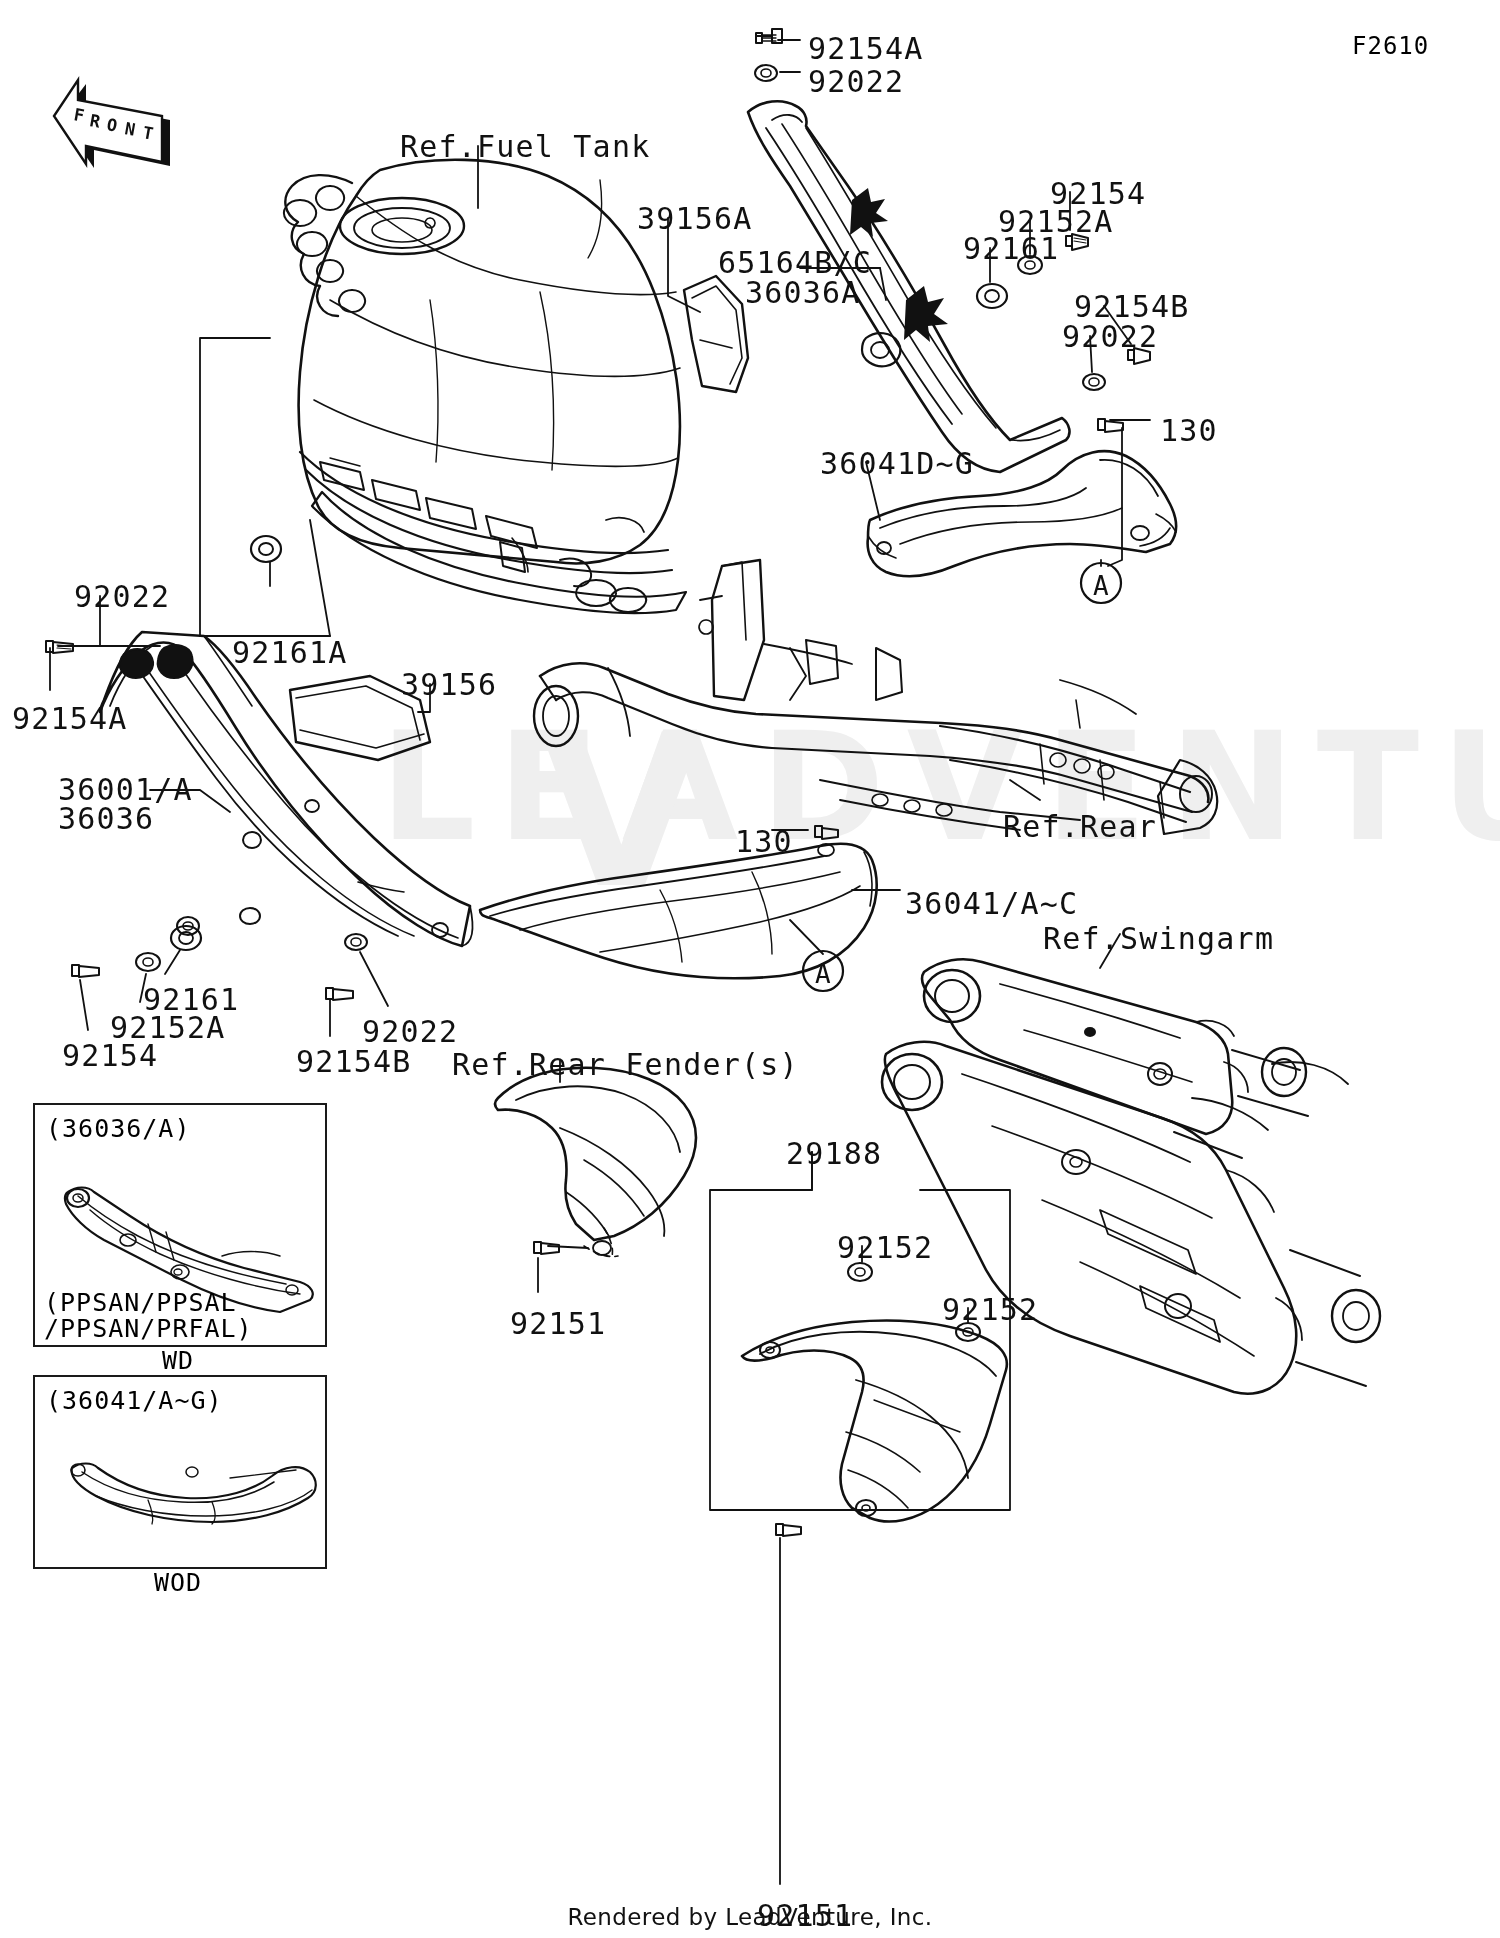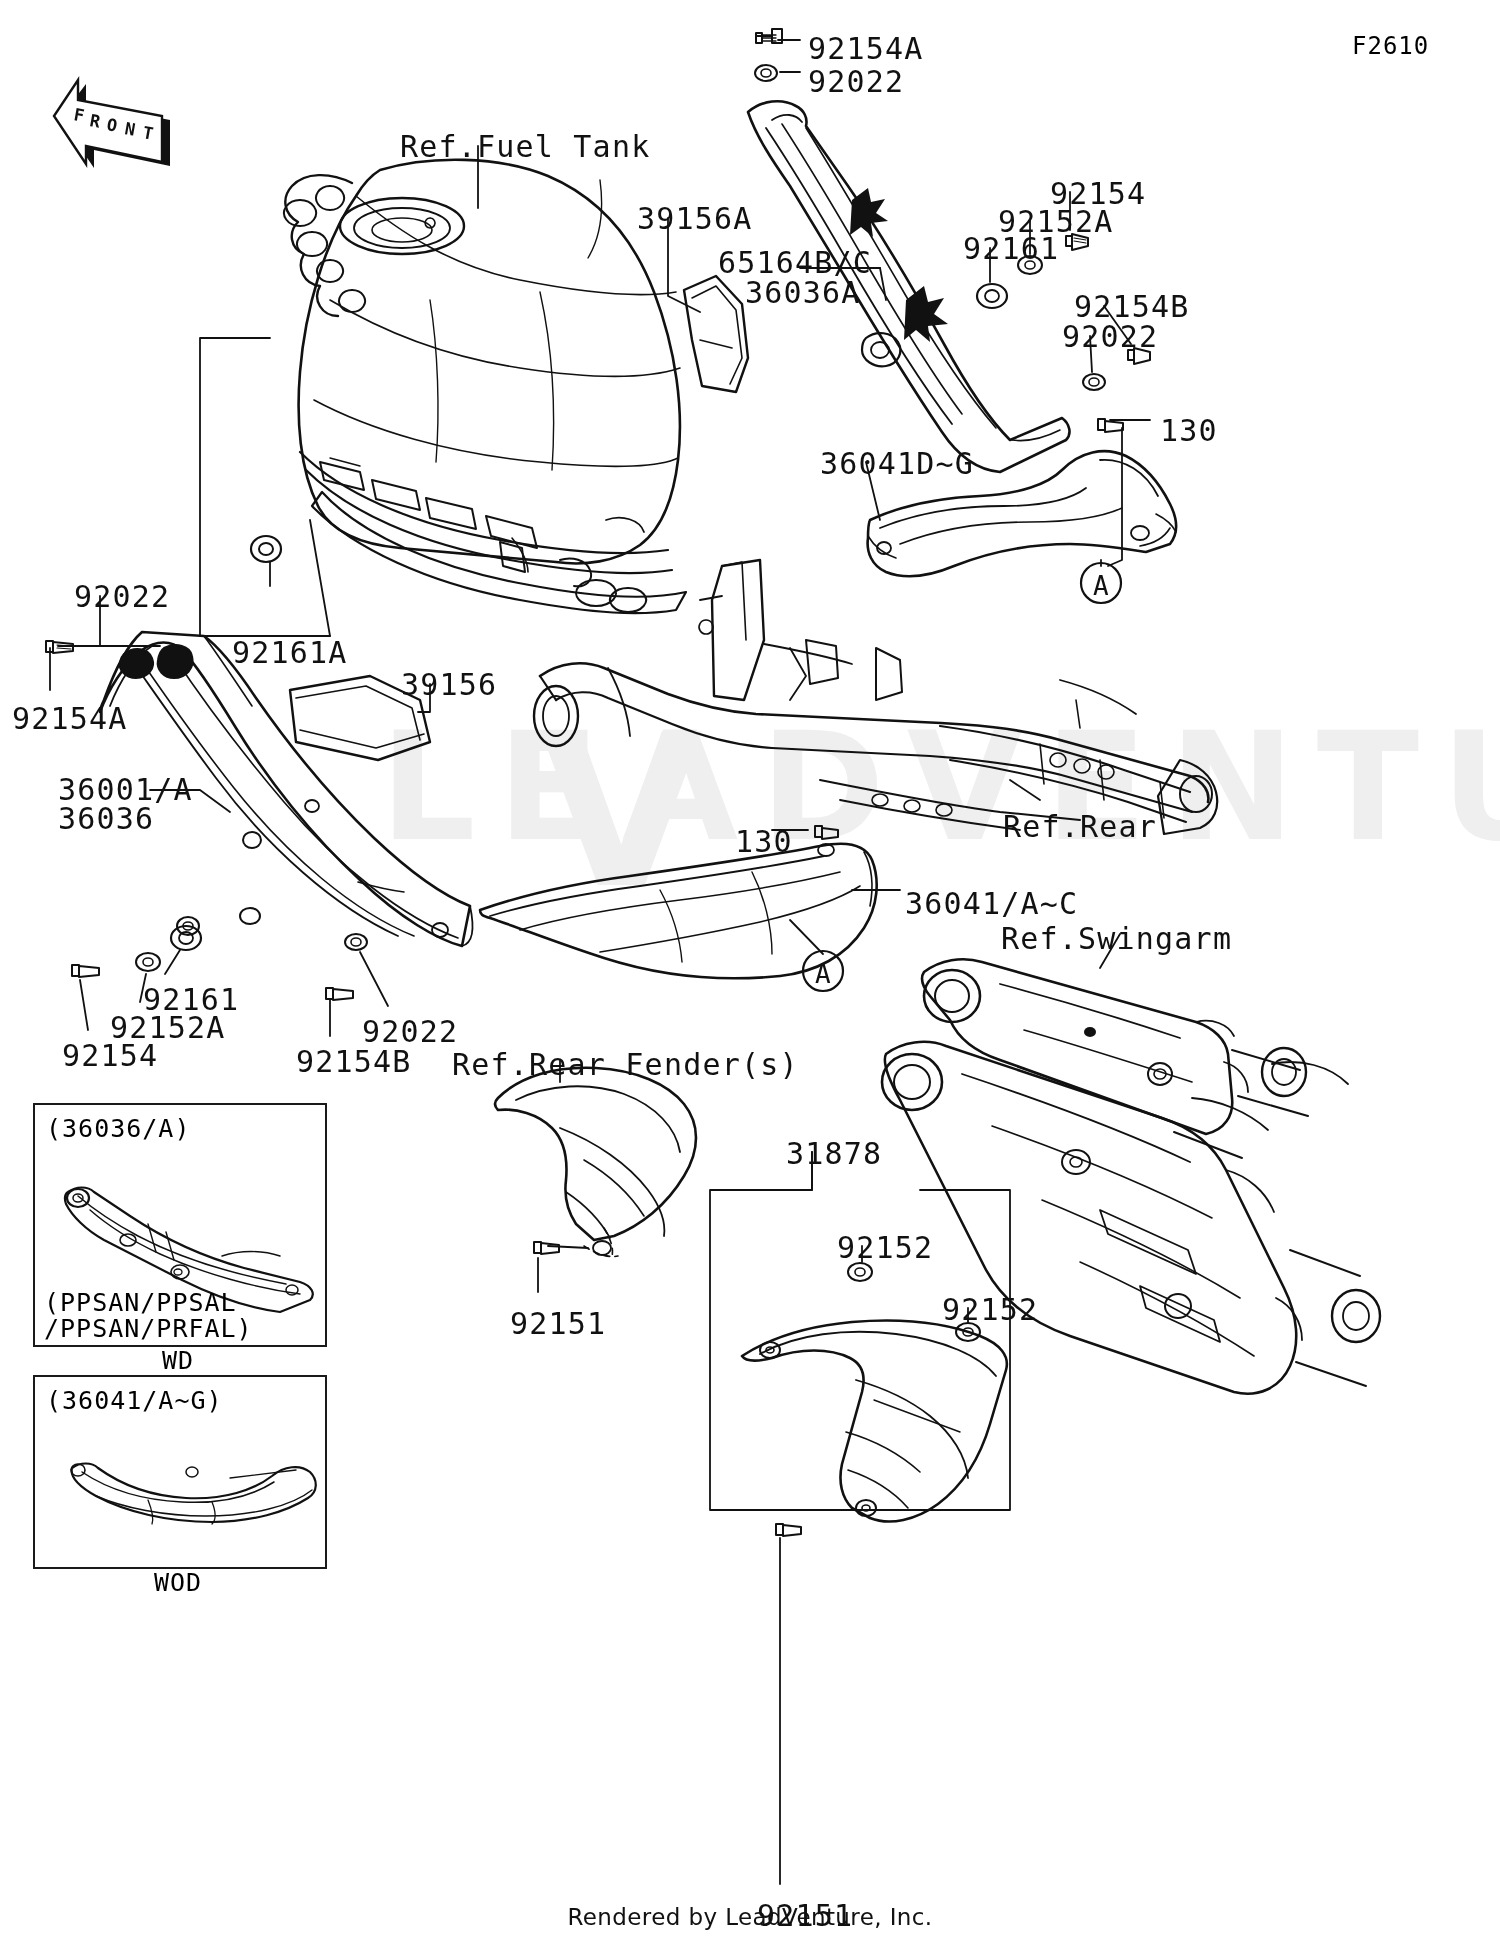"Ref.Swingarm" div.lbl { left: 1001px -> 1043px }
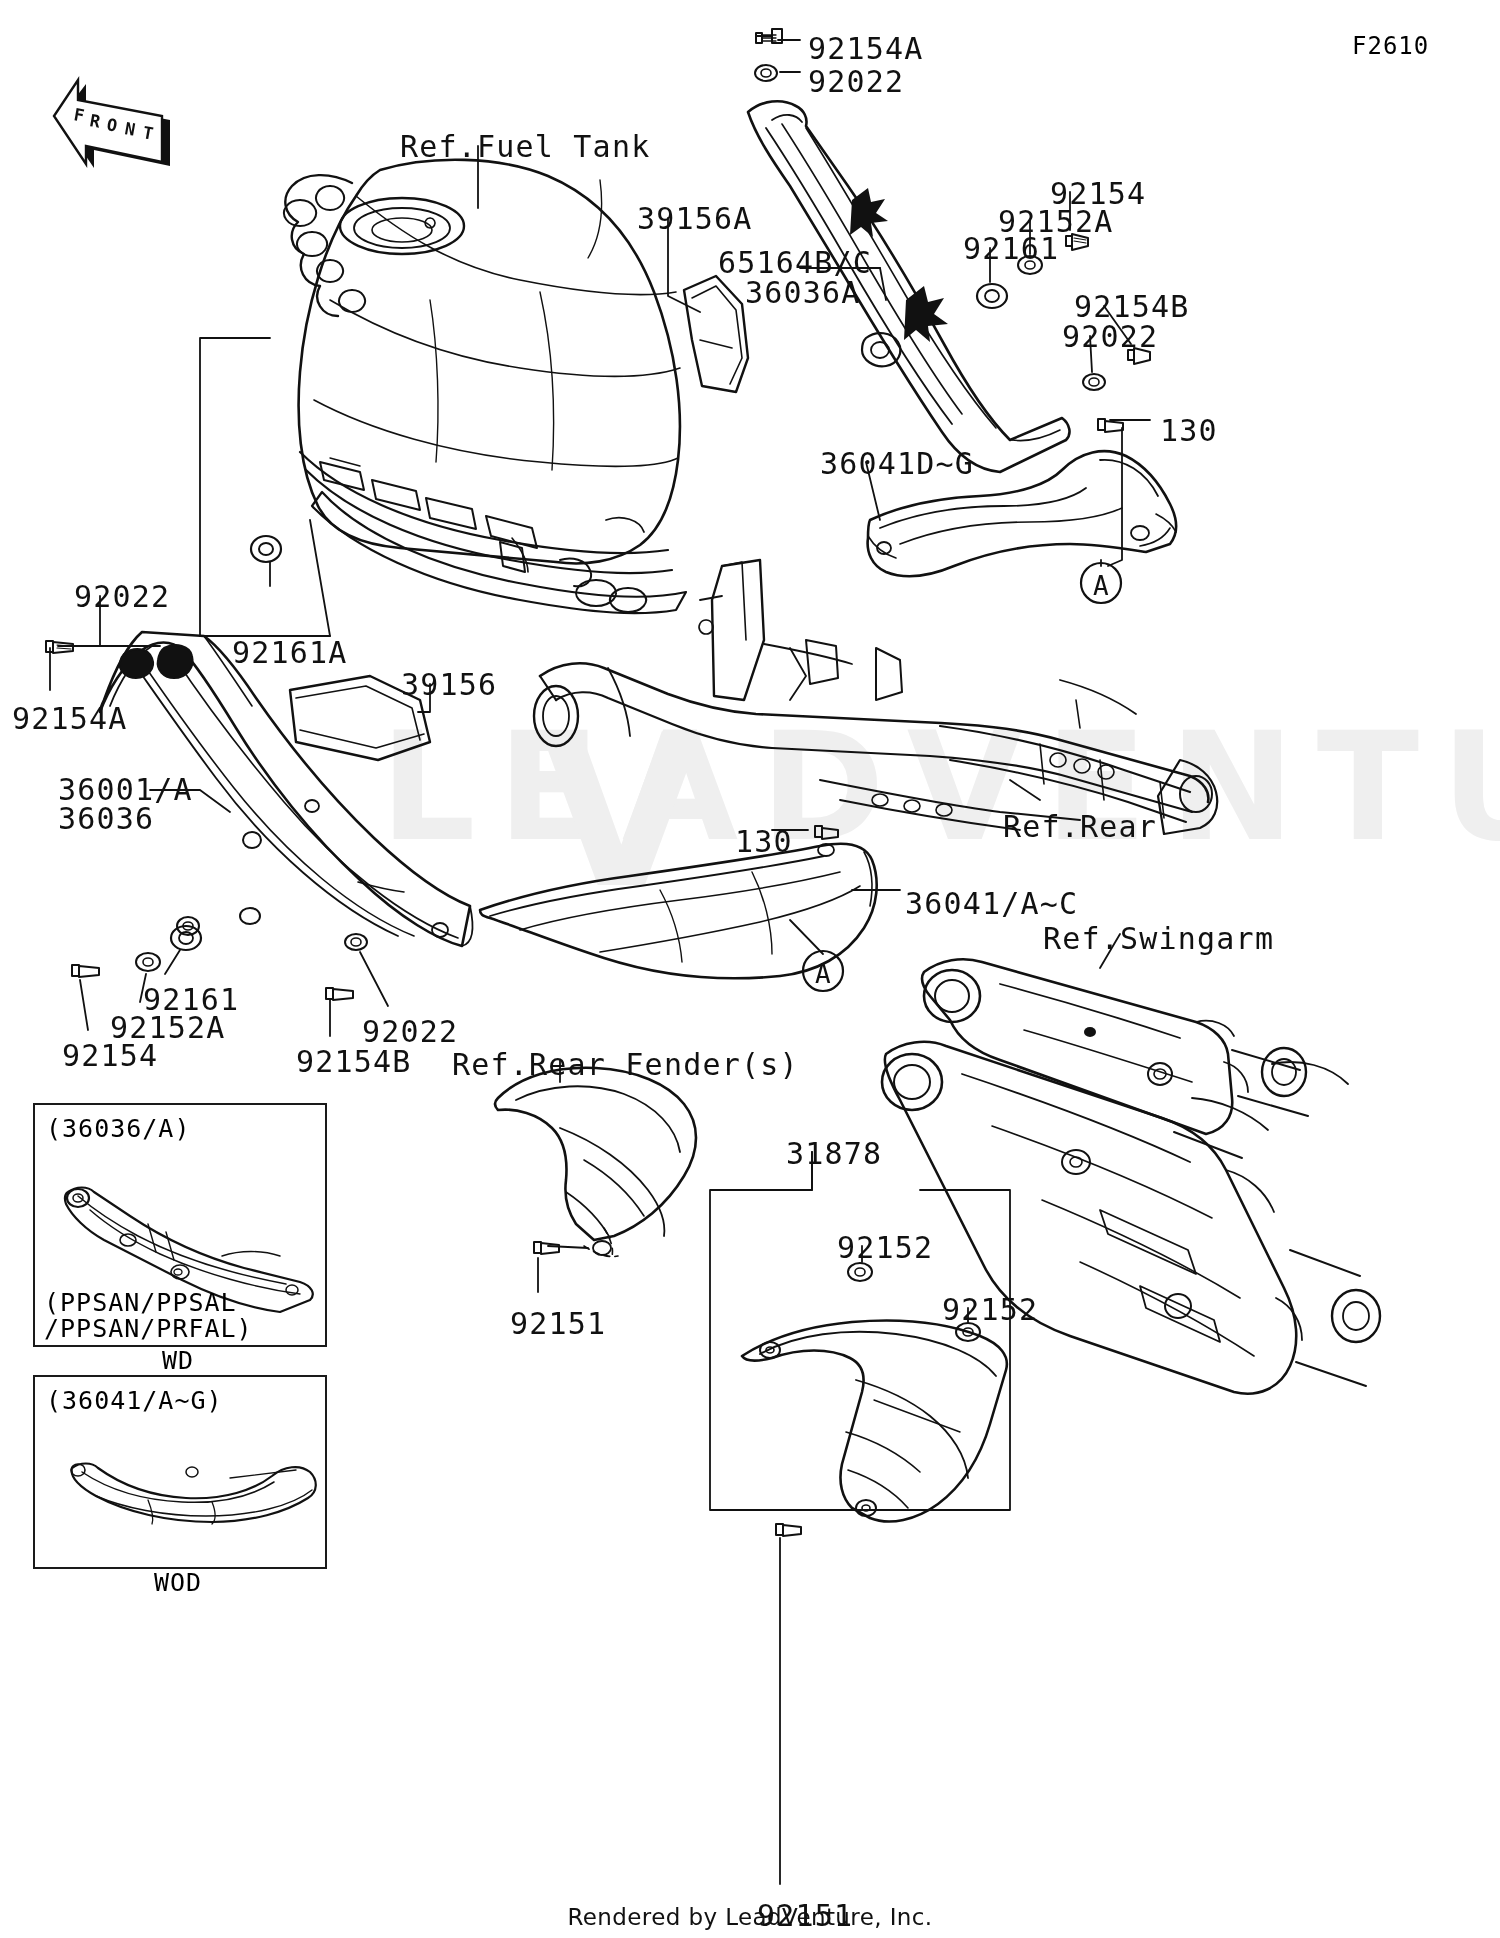"31878" div.lbl { text: 31878 -> 29188 }
